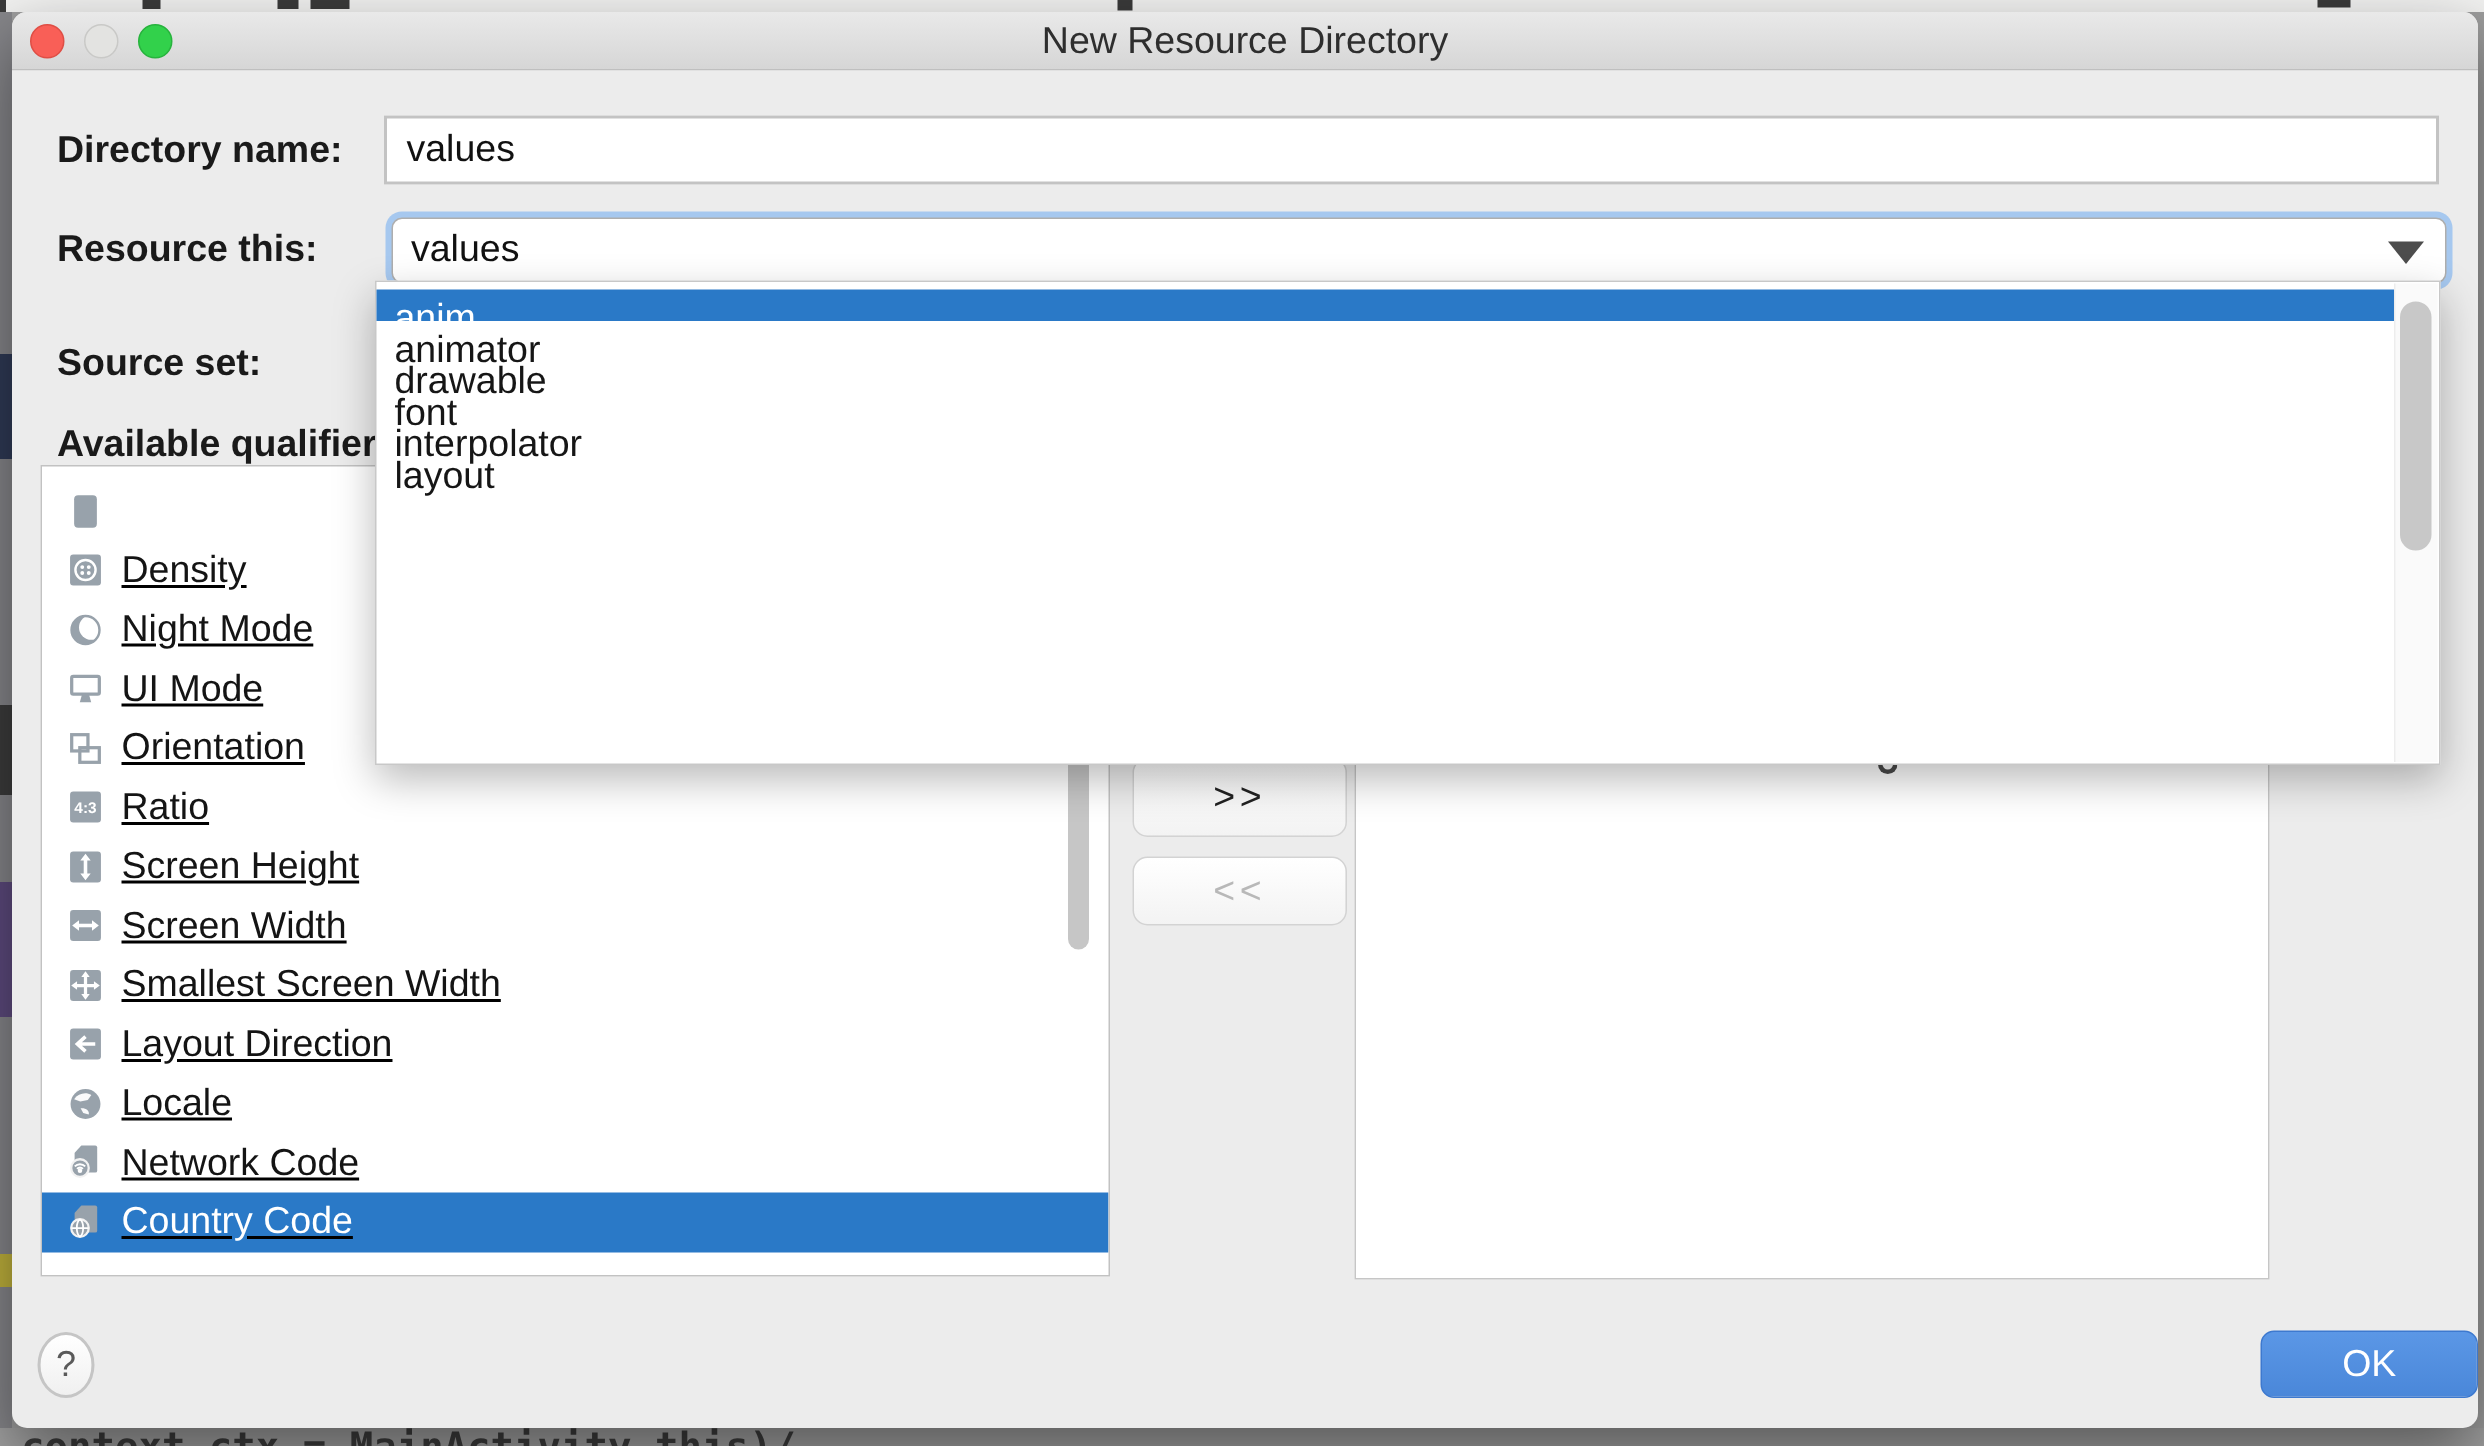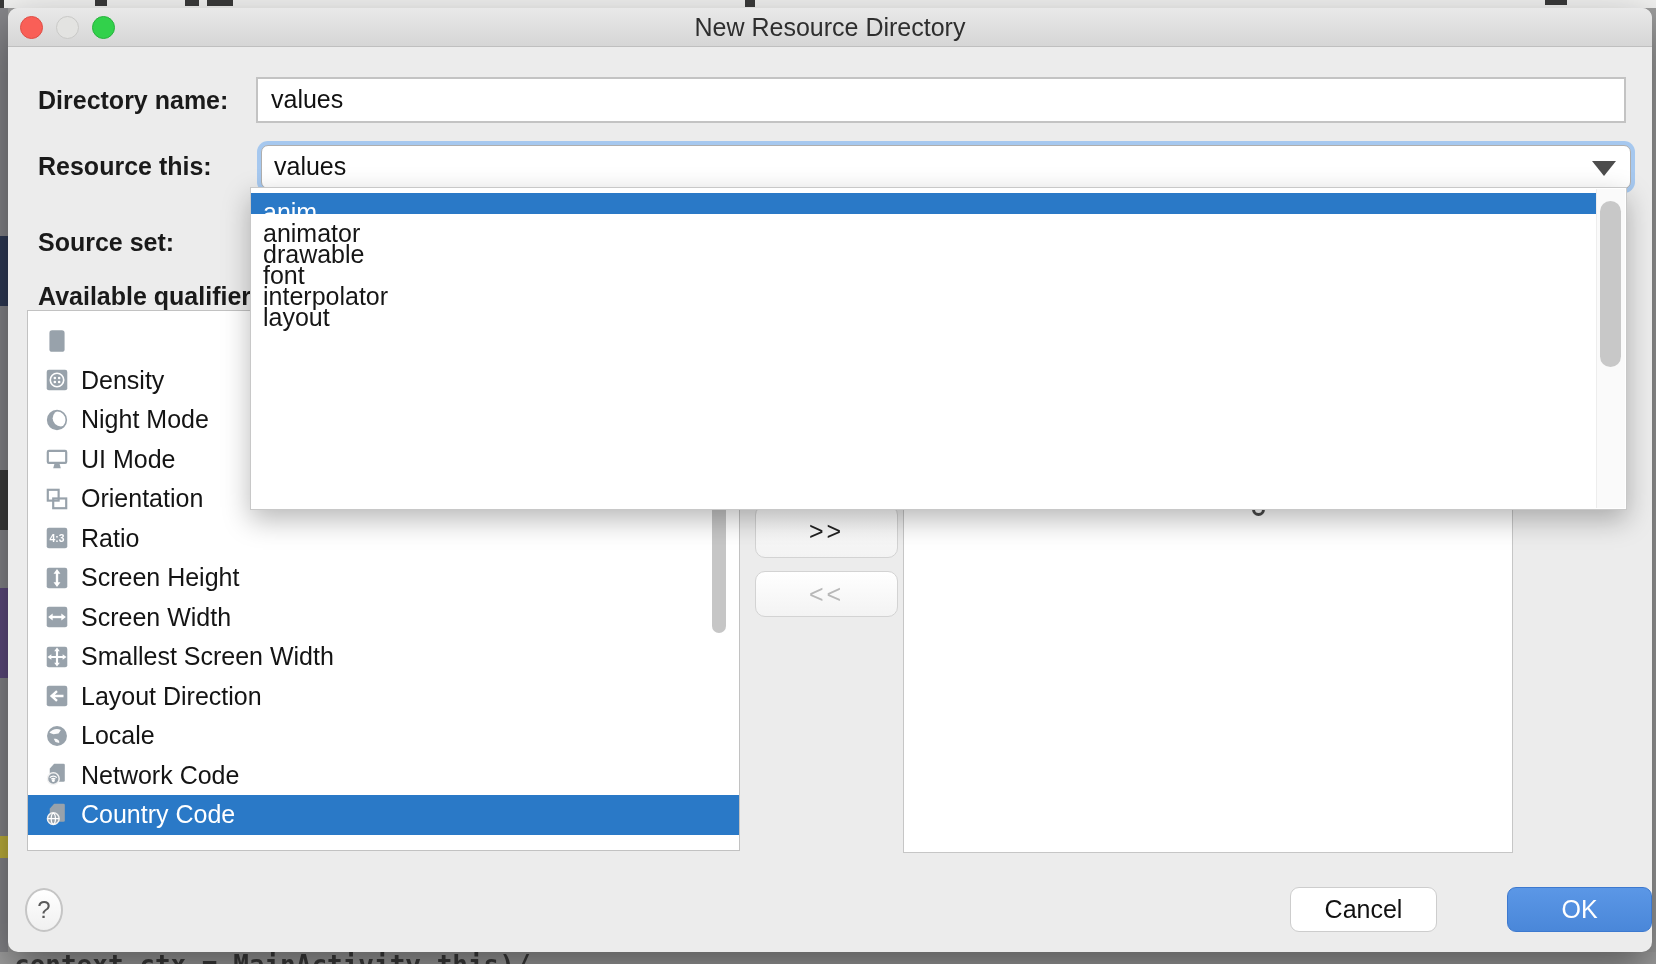"Density" .qual-list { text-decoration: none -> underline }
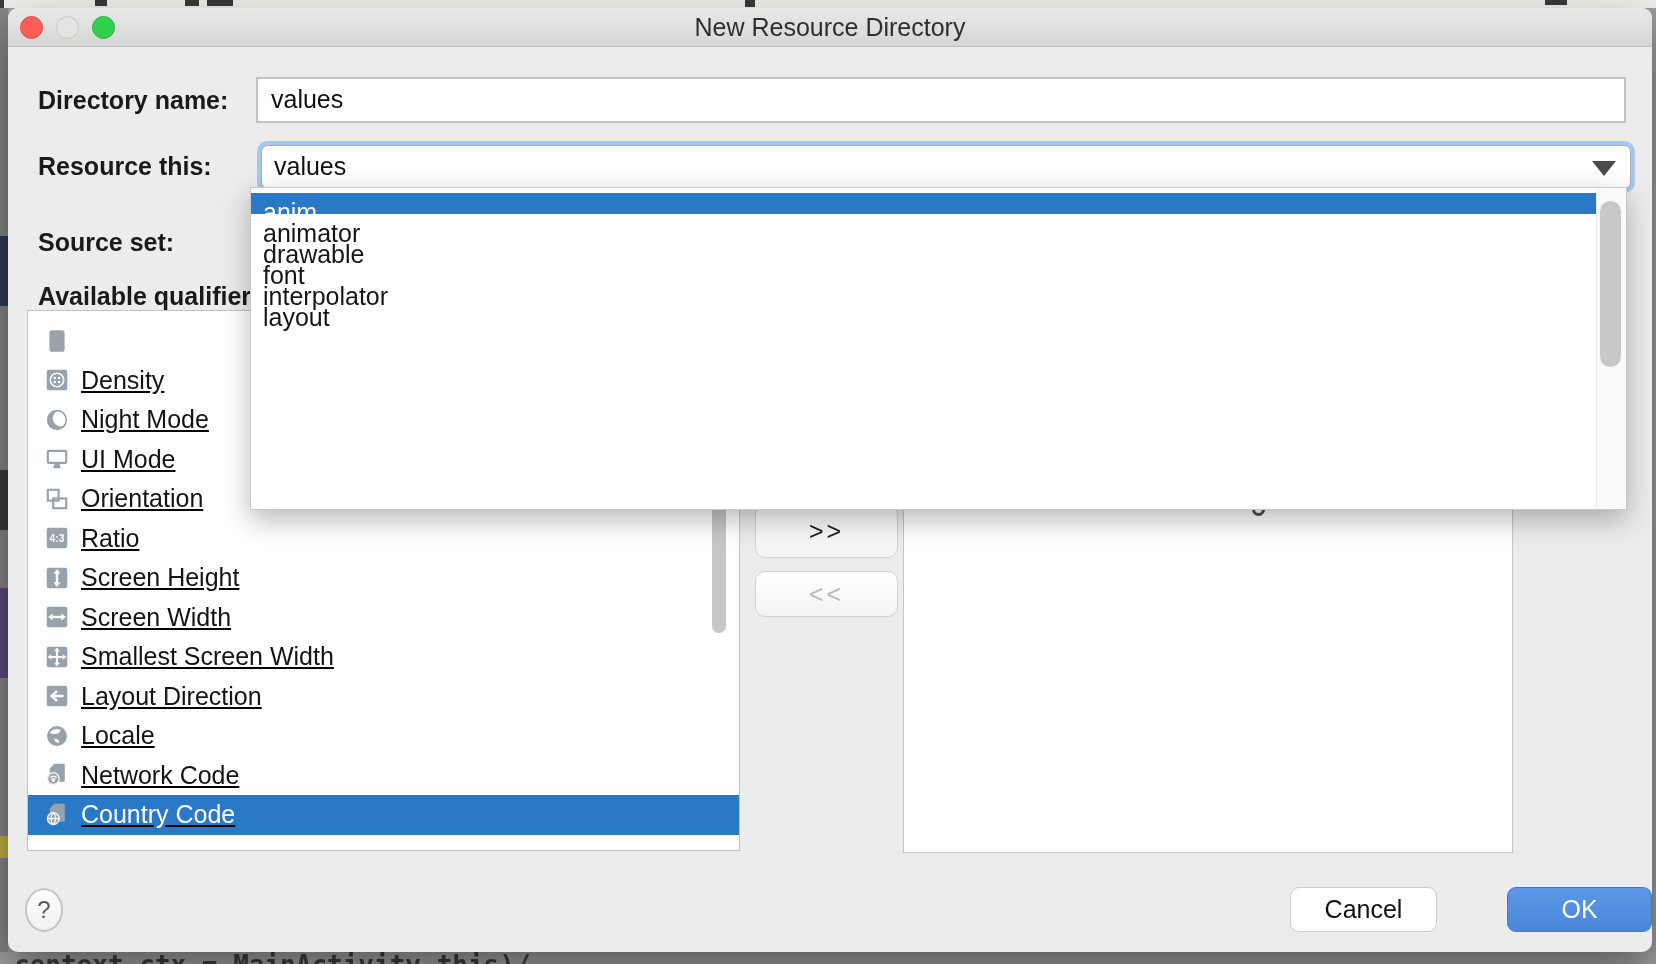"Cancel" button.btn { html: <button>Cancel</button> -> none }
